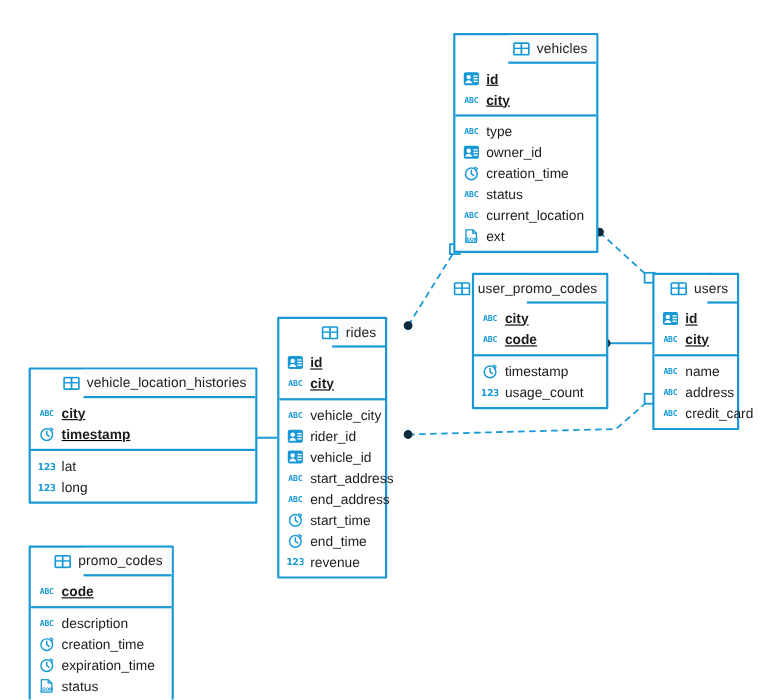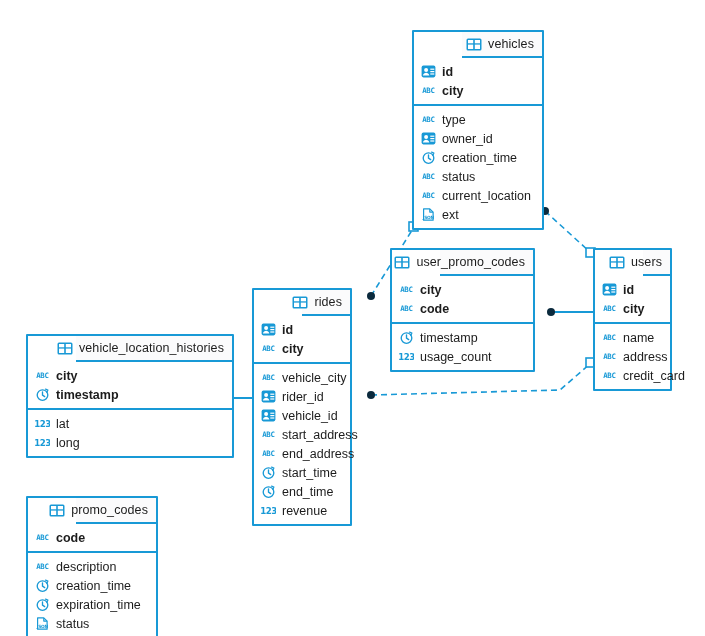"id" .field-group.keys { text-decoration: none -> underline }
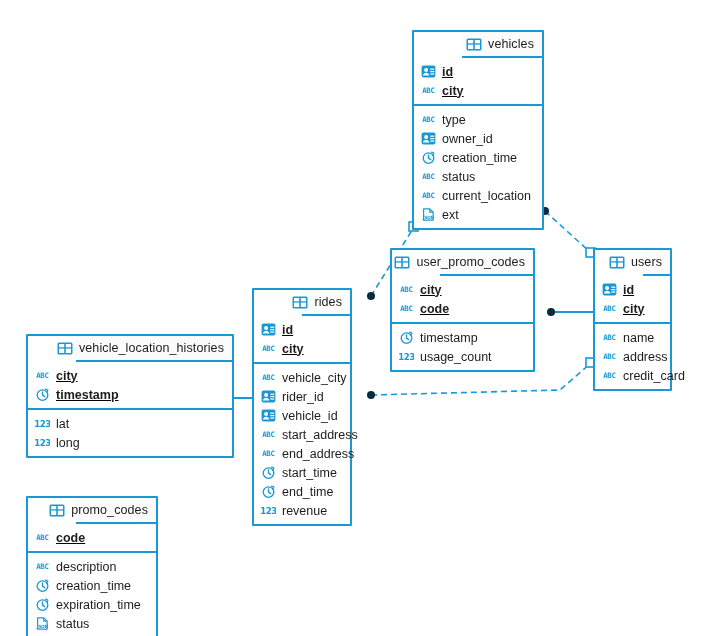"user_promo_codes" div.entity { left: 390px -> 429px; width: 145px -> 124px }
